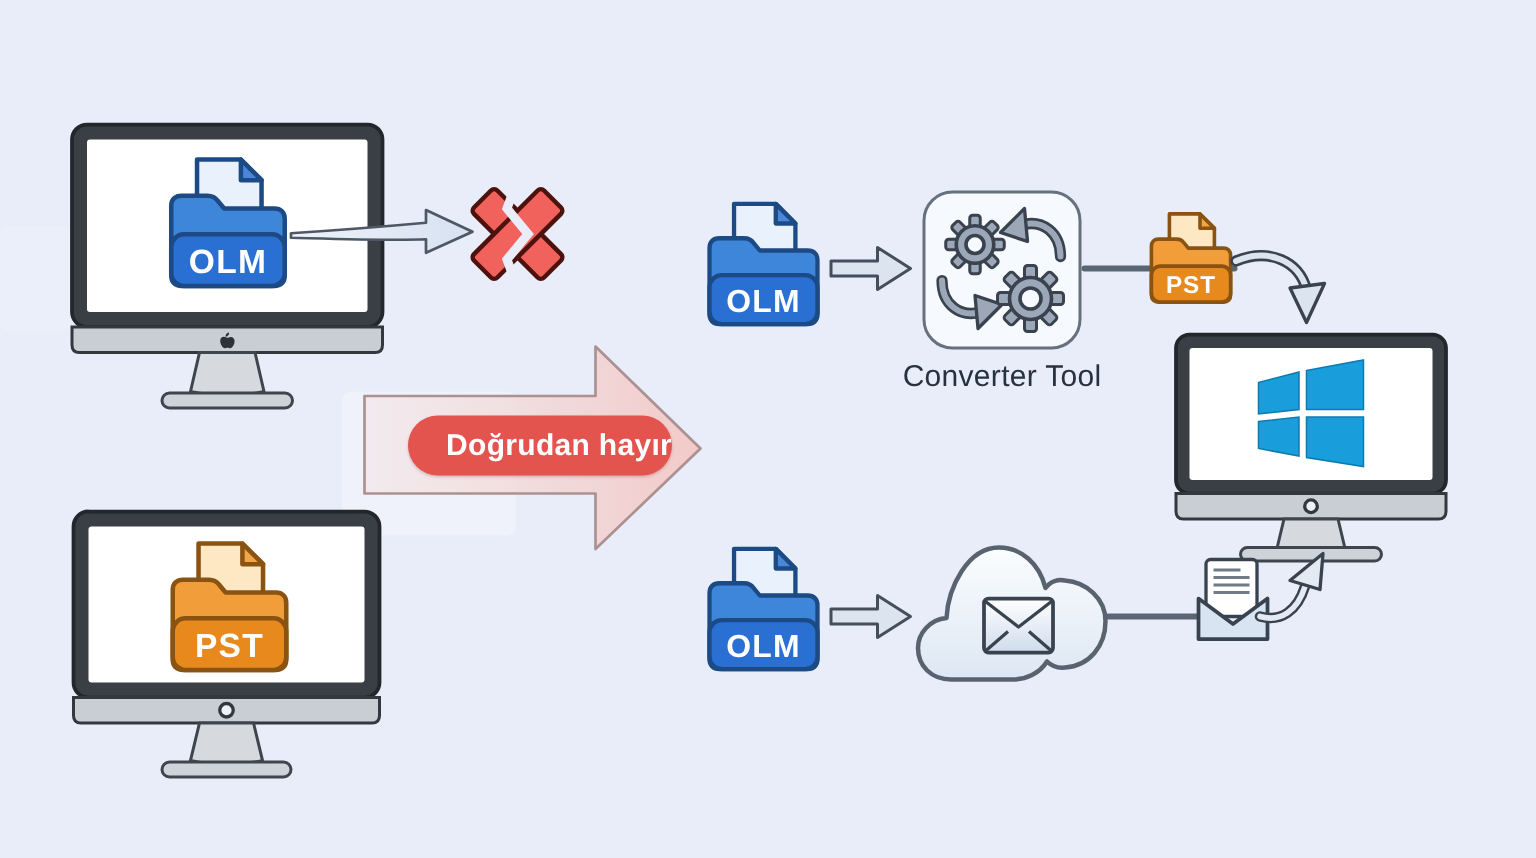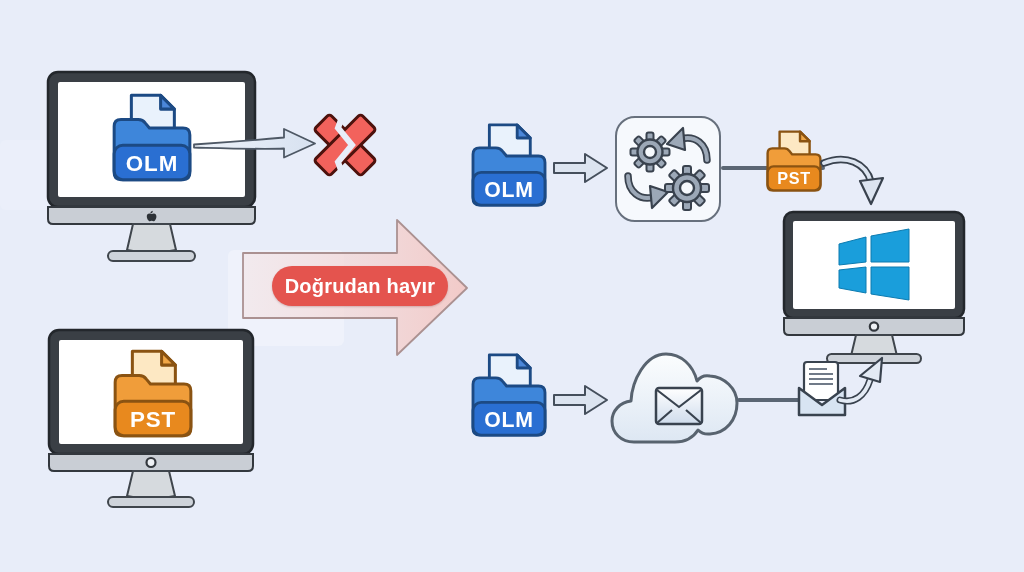"OLM" .stage { margin-top: none -> 11px }
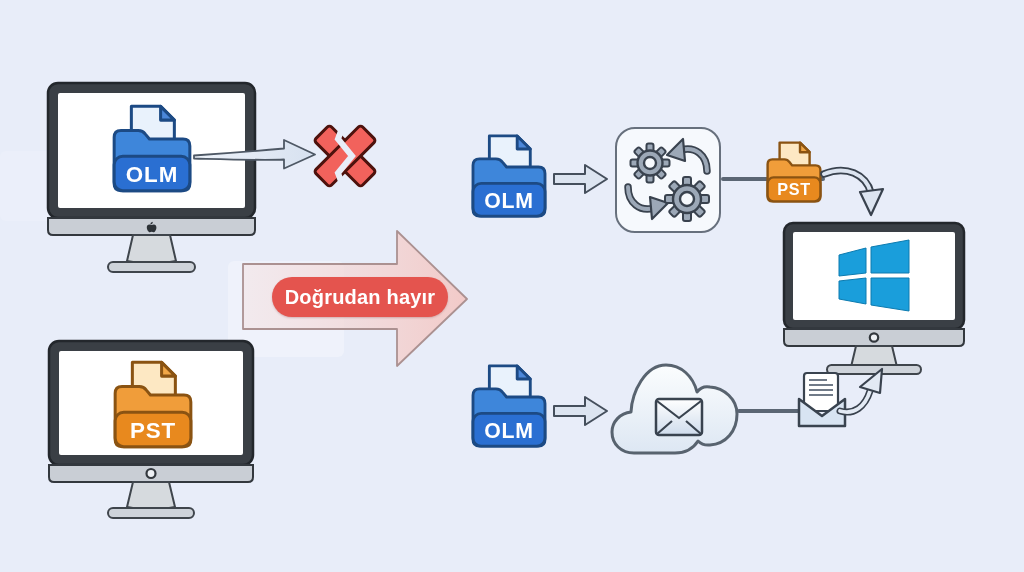"Converter Tool" div.caption { html: none -> <div>Converter Tool</div> }
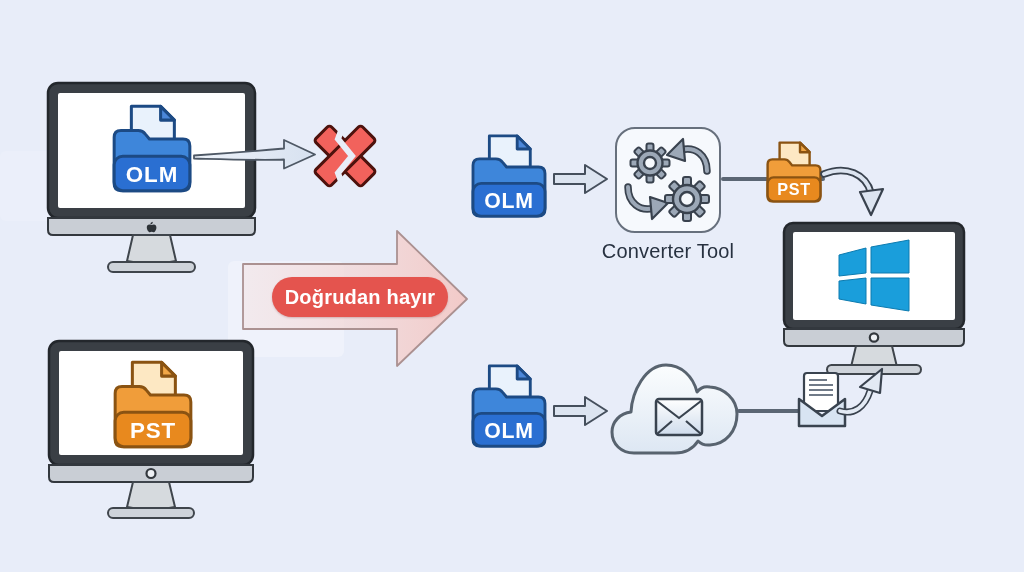"Doğrudan hayır" .pill { justify-content: center -> flex-end }
